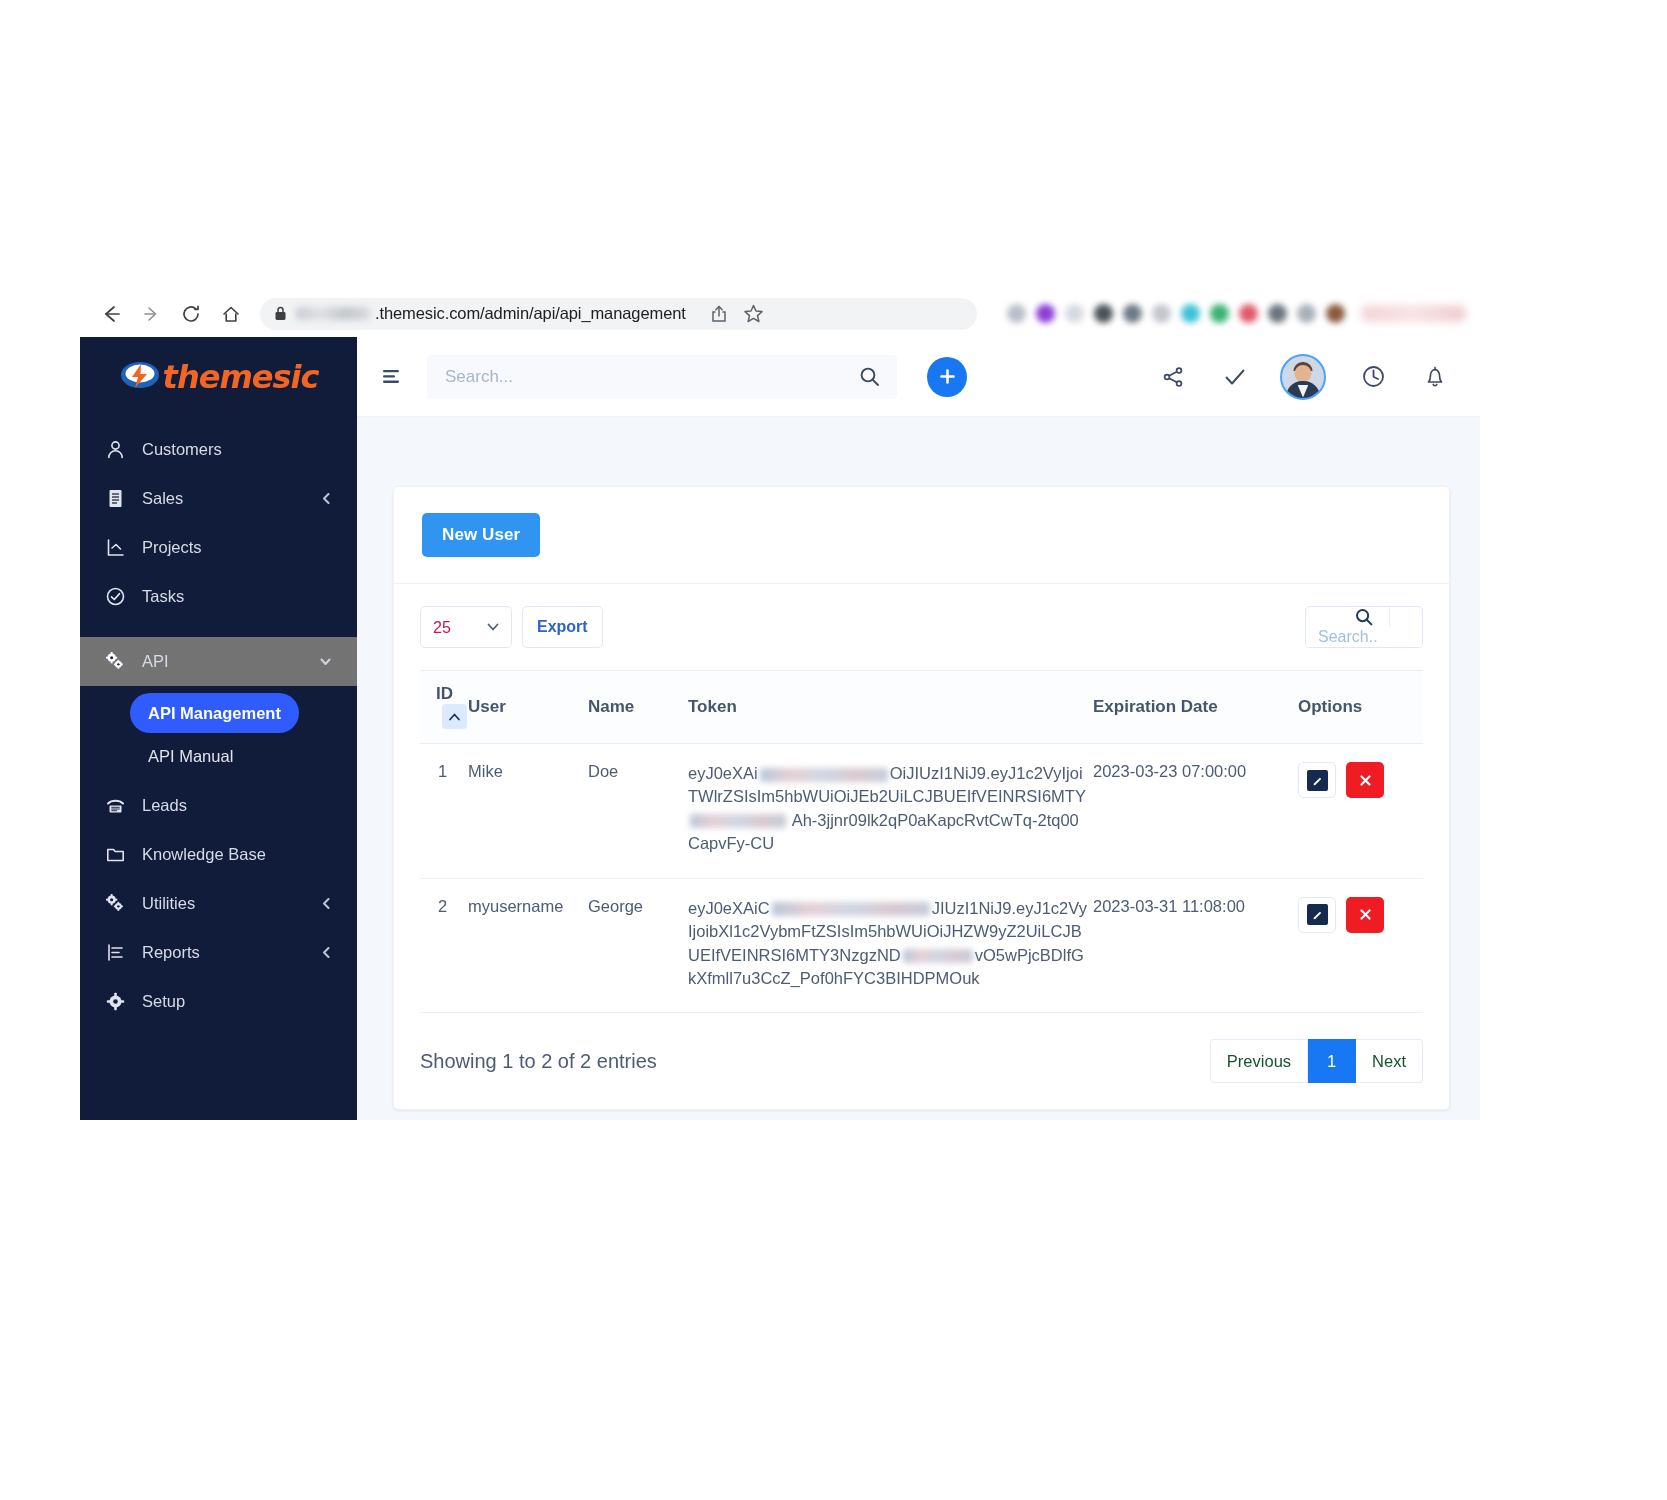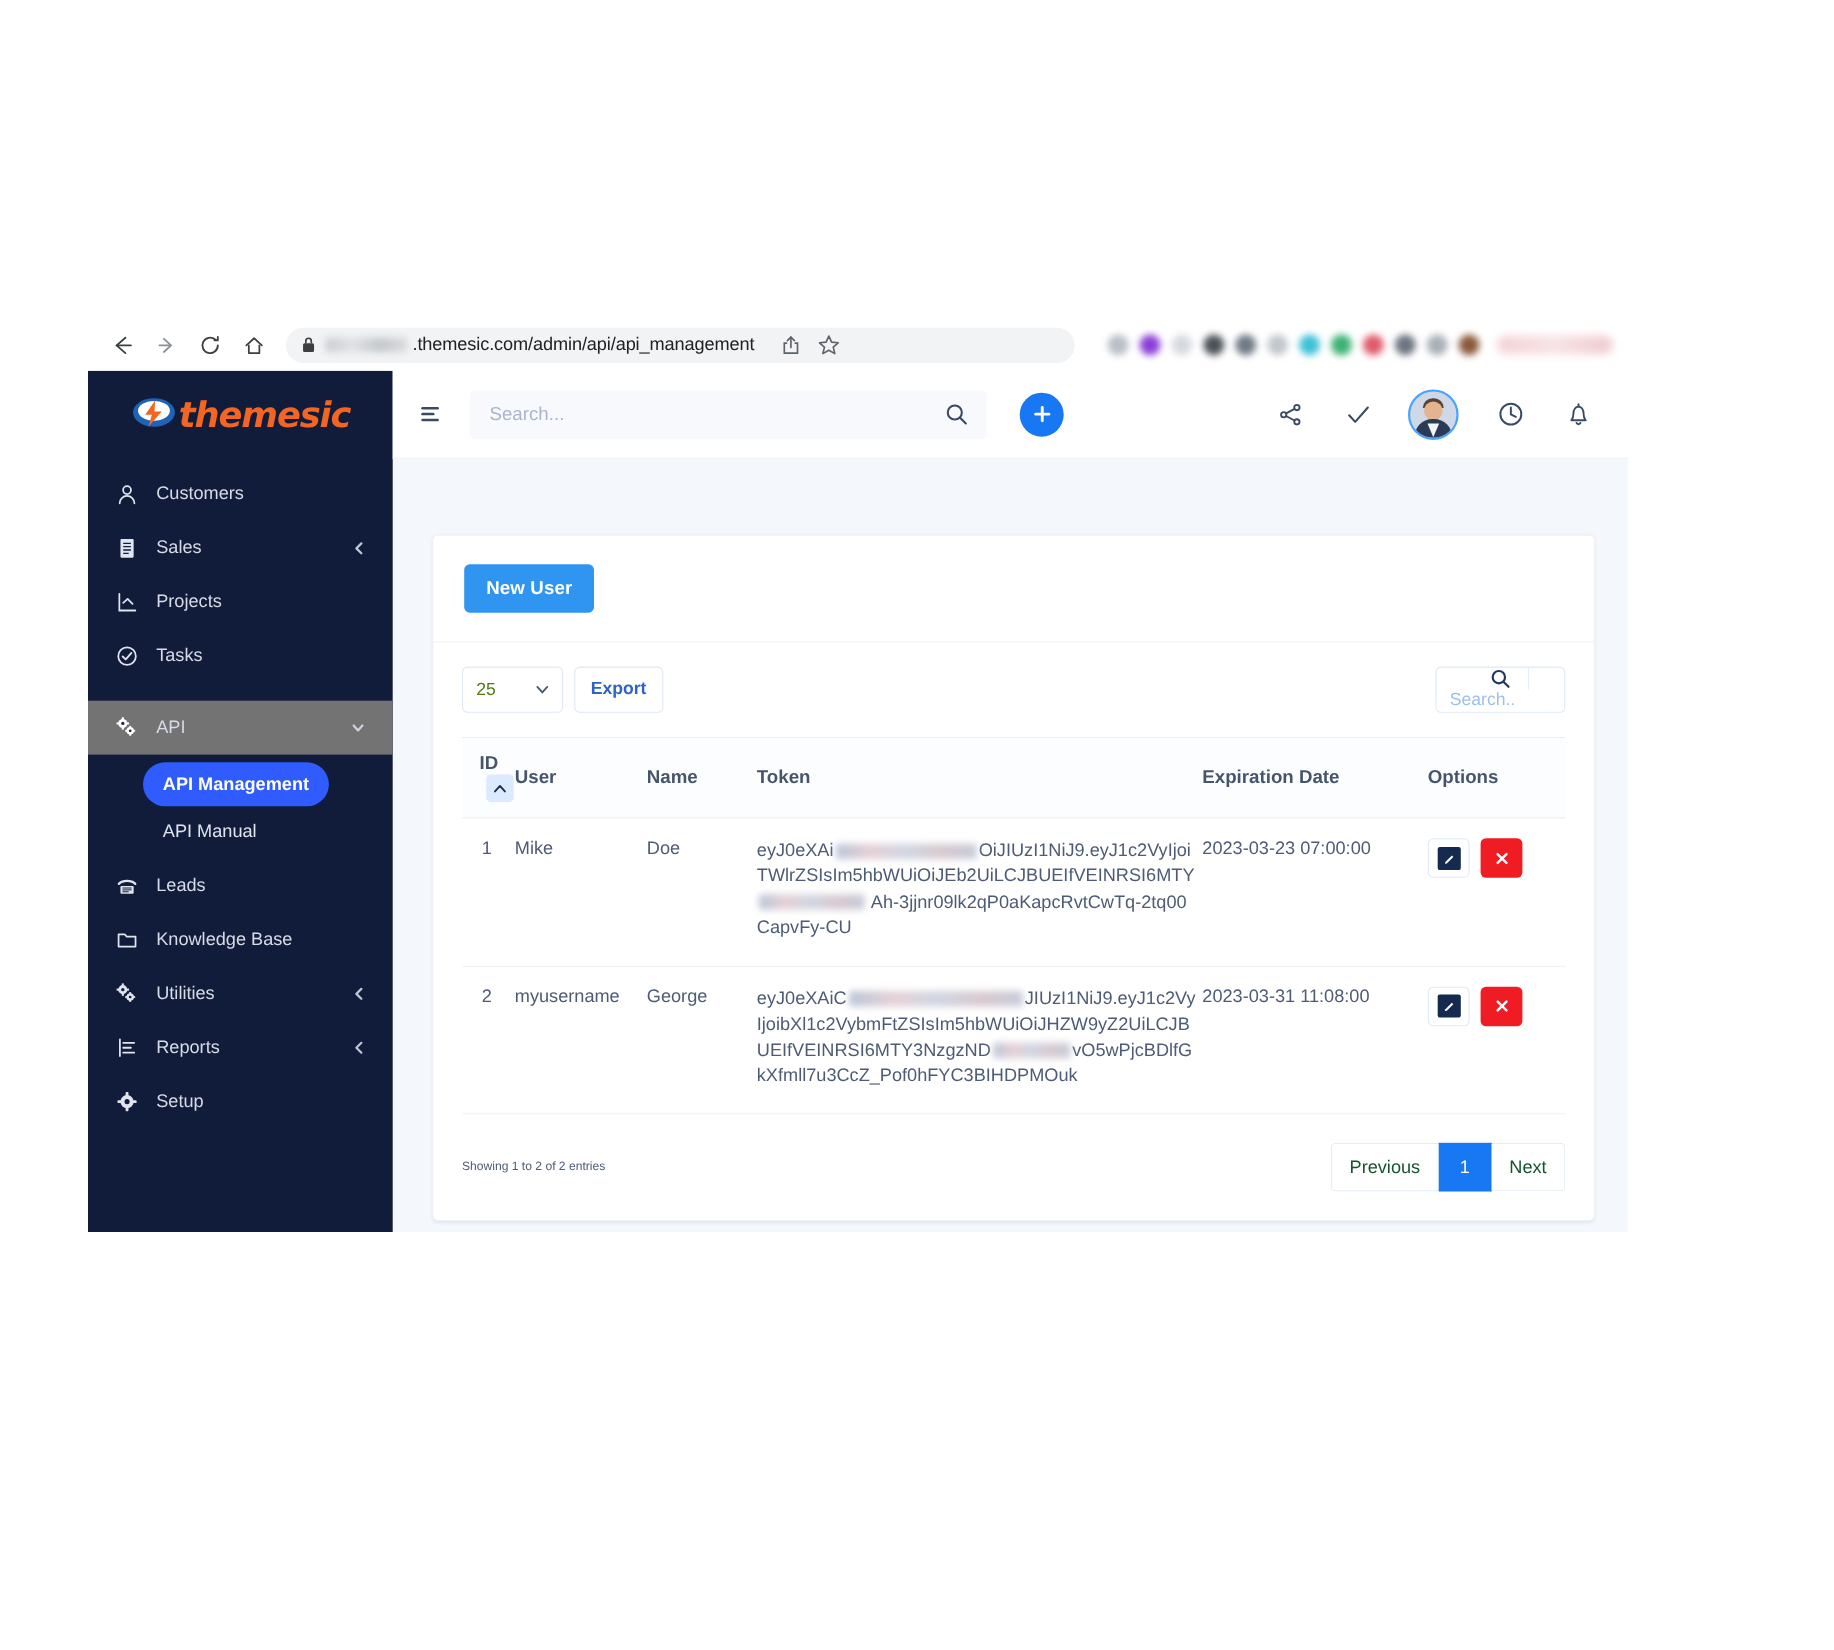"25" .len-select { color: #4d7c0f -> #be185d }
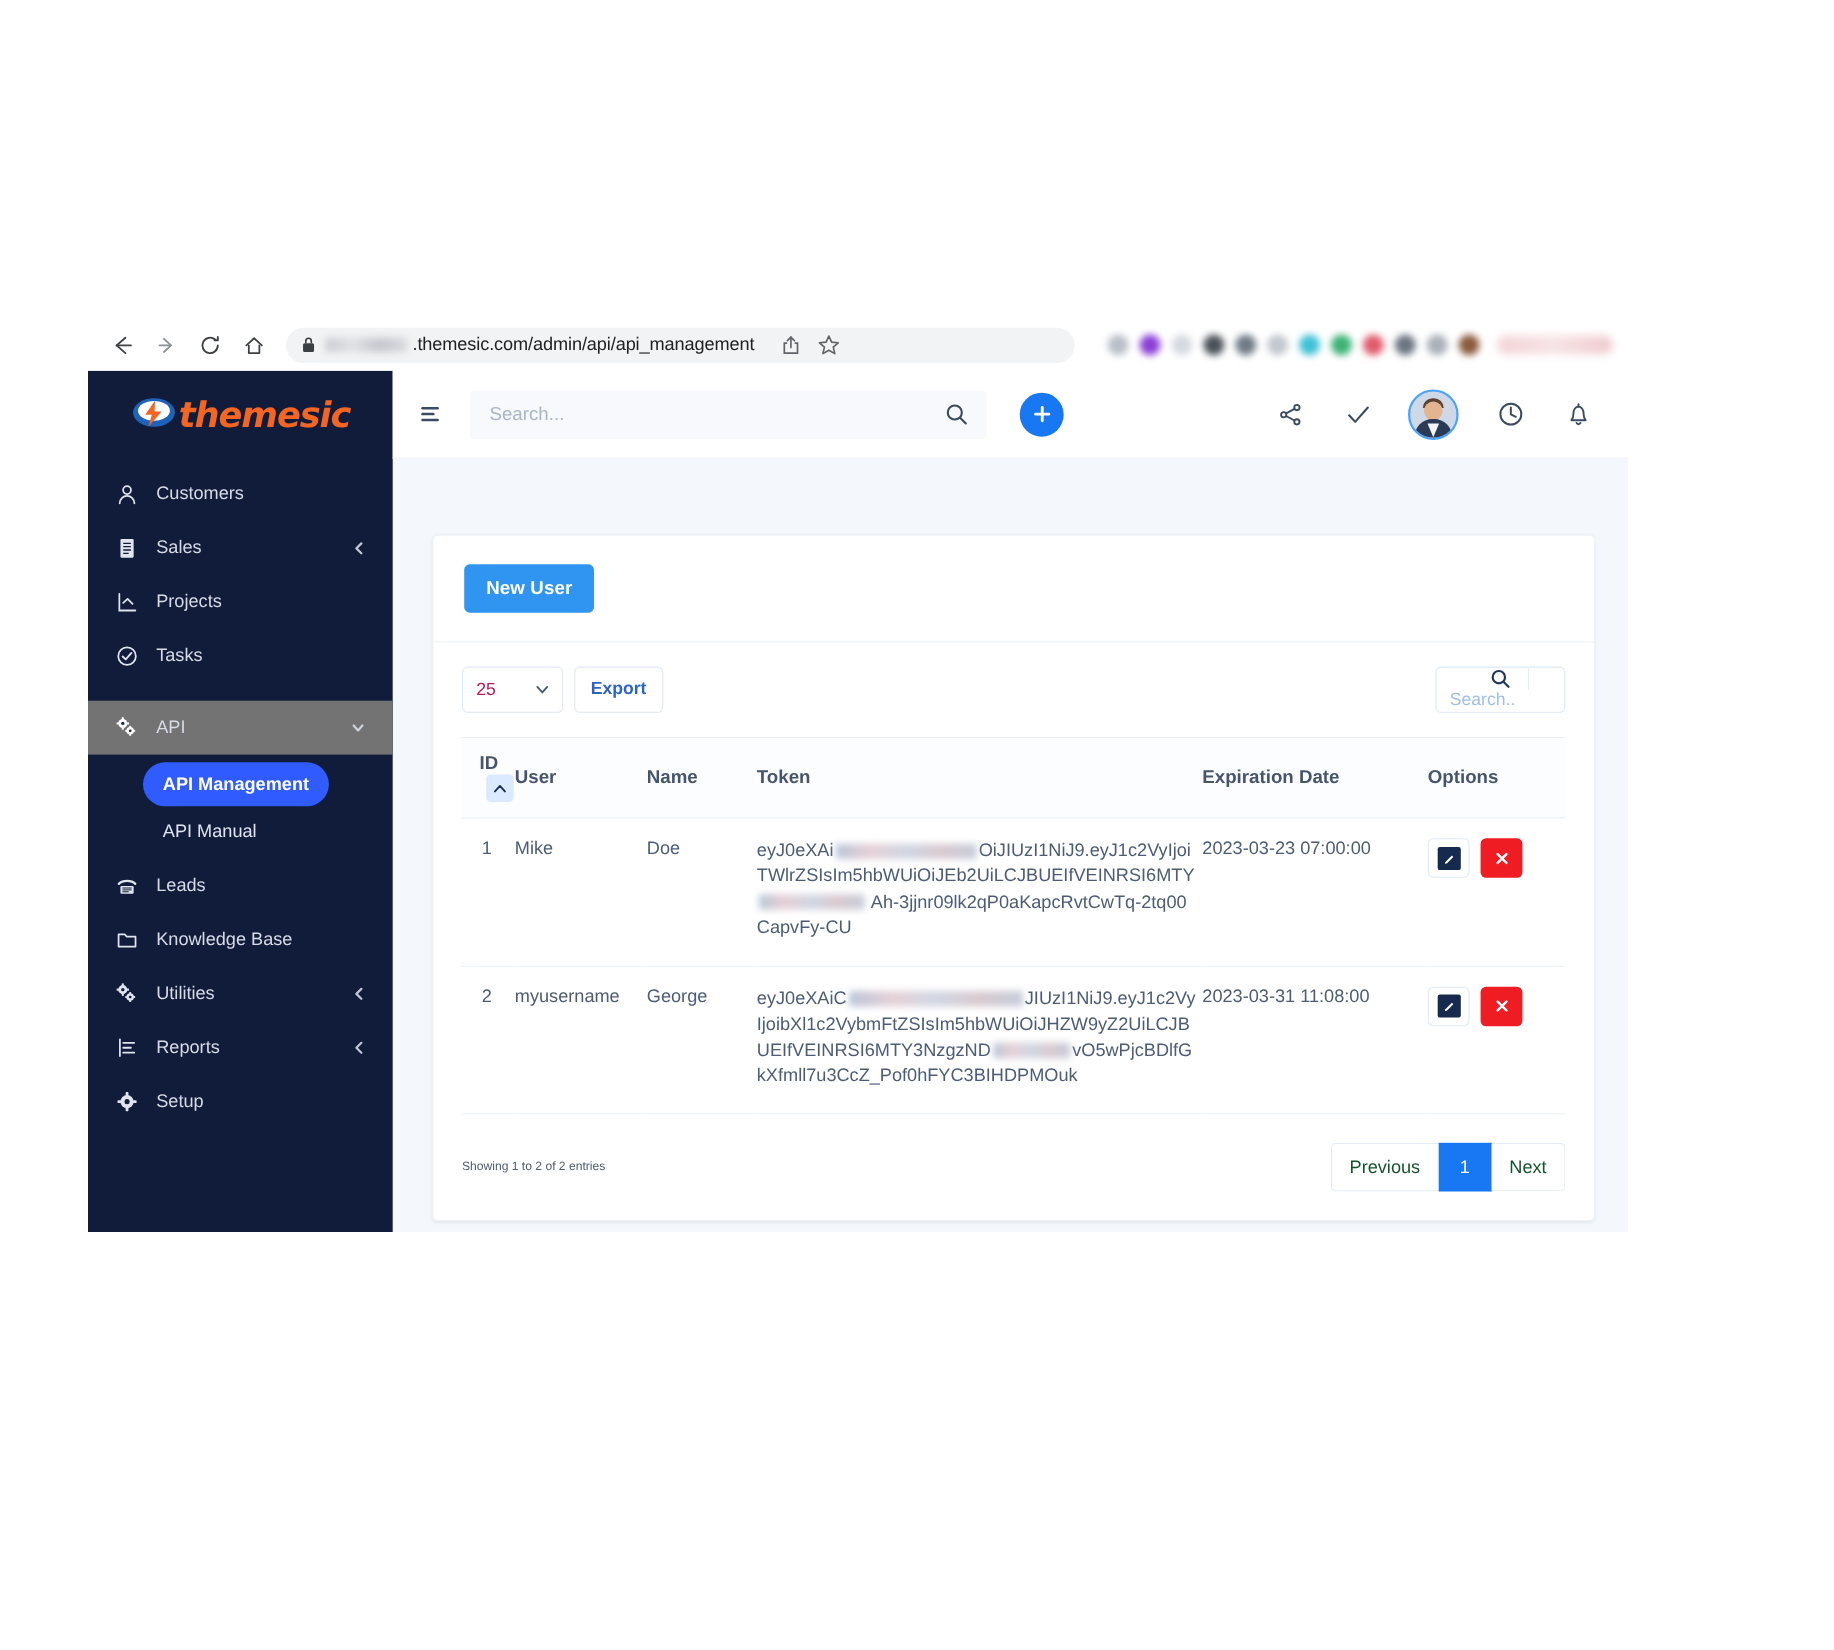"Showing 1 to 2 of" .entries { font-size: 11px -> 20px }
